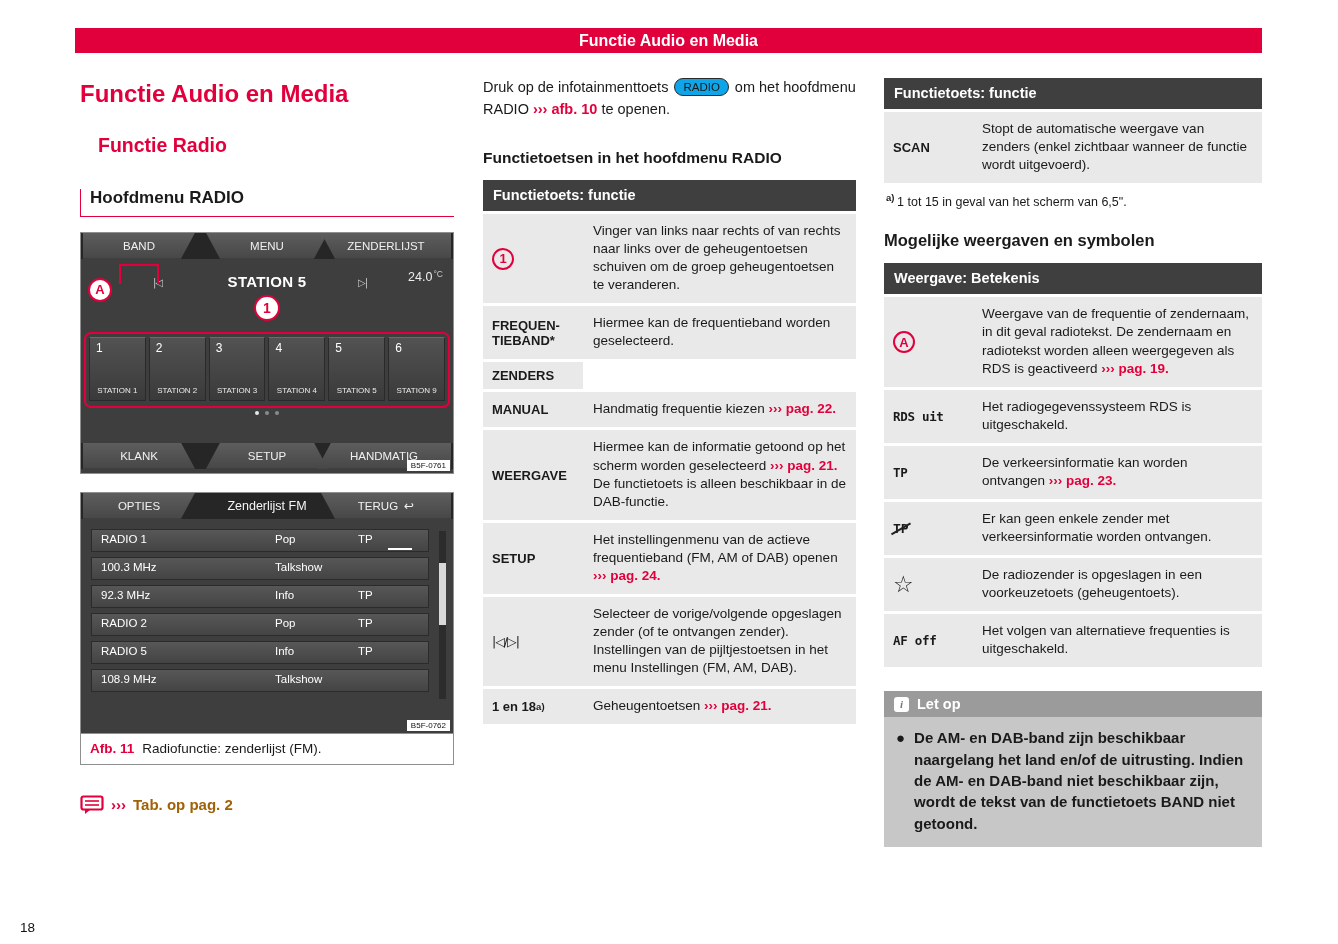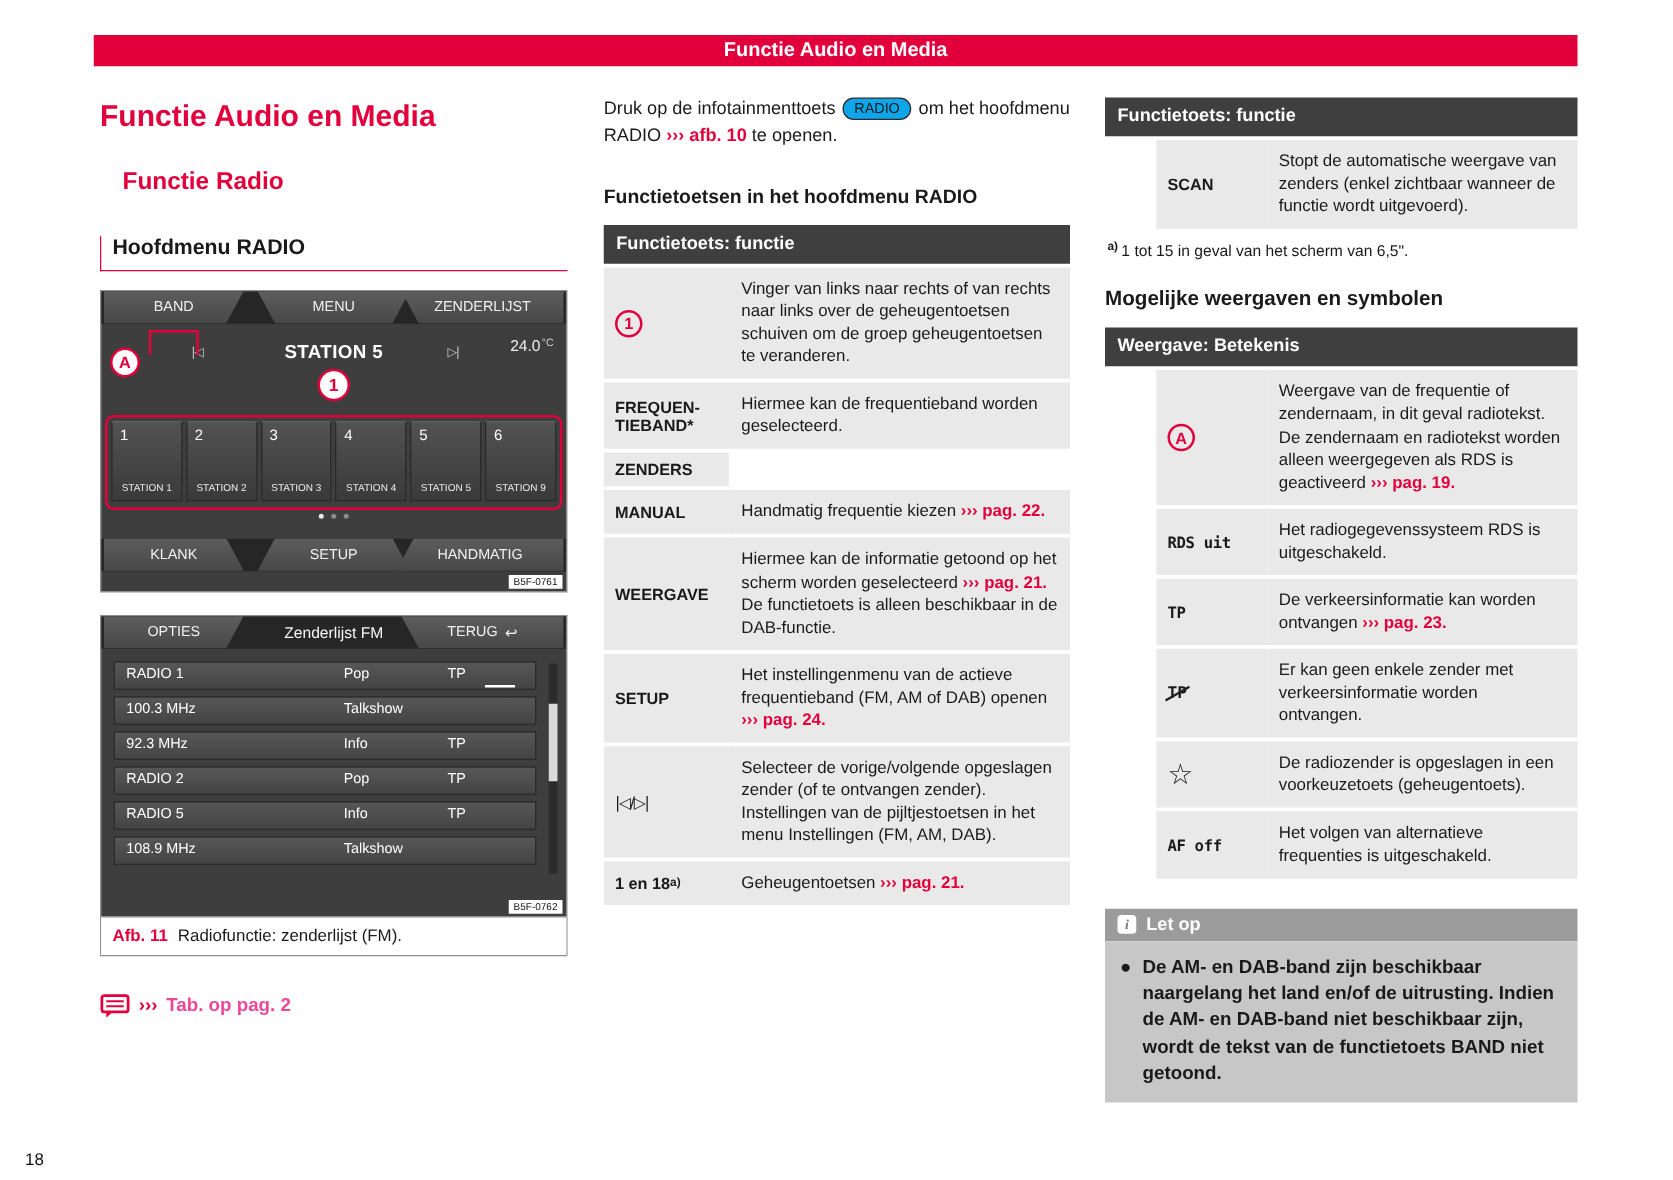"SCAN" .col-right .tlabel { margin-left: 41px -> none }
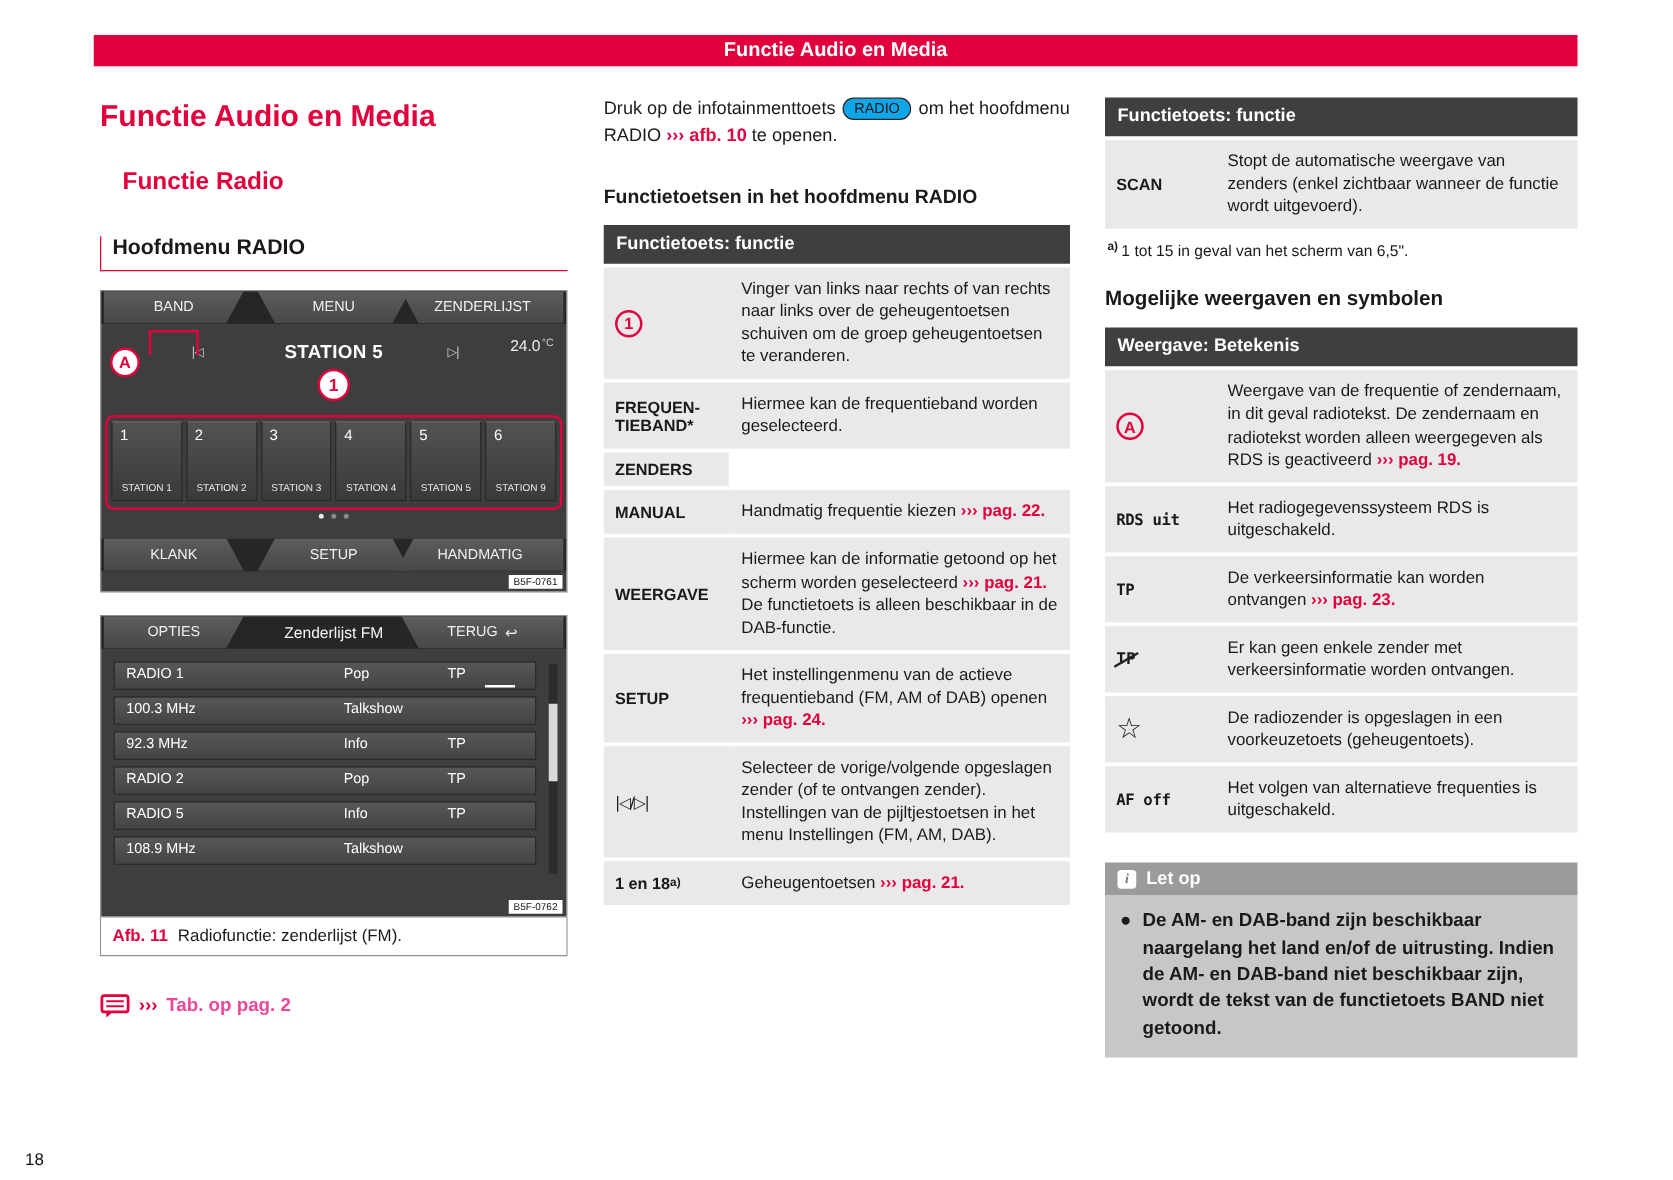"KLANK" .bottombar1 { bottom: 16px -> 4px }
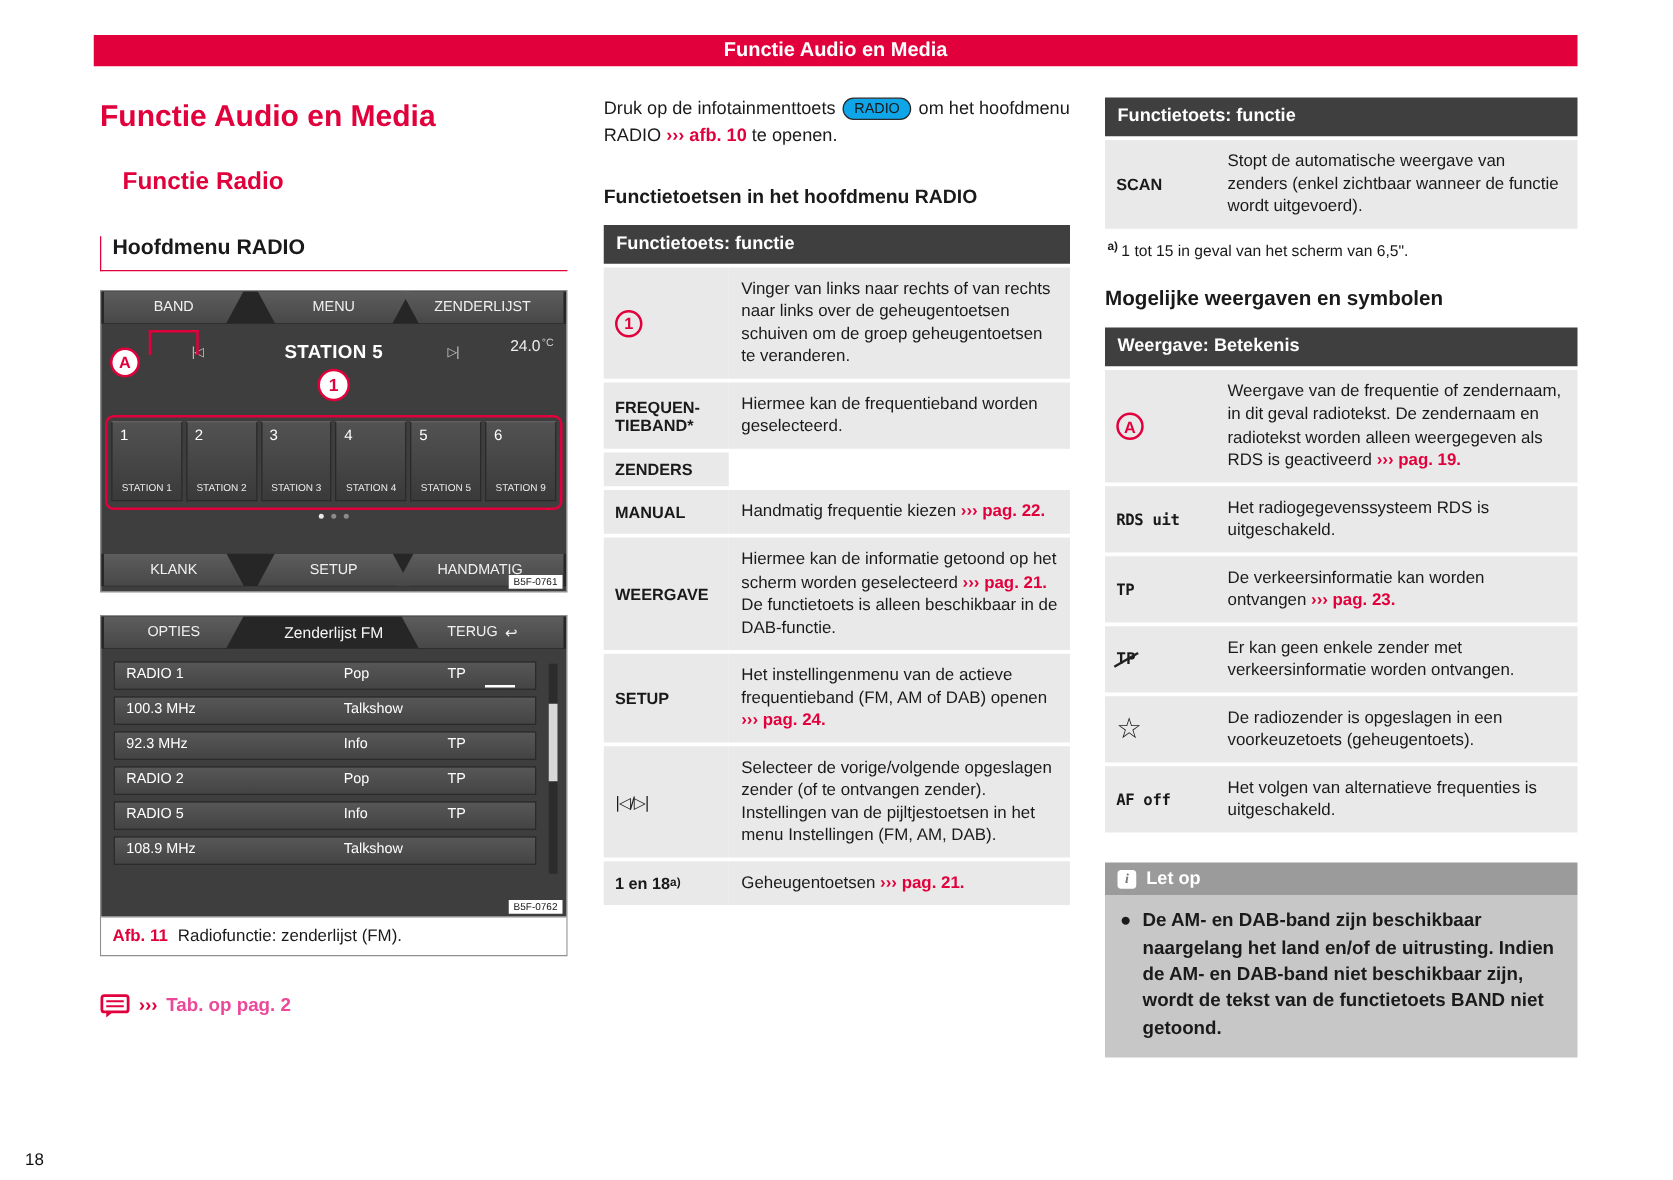"Tab. op pag. 2" .tabref-text { color: #ec4899 -> #a16207 }
